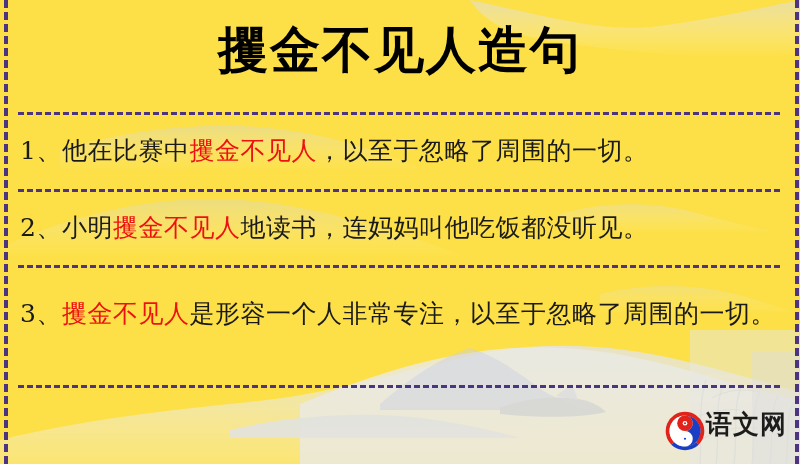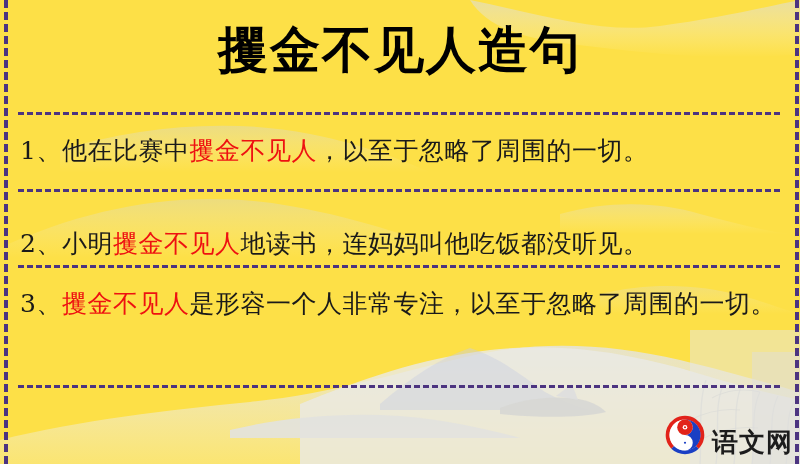"2、小明攫金不见人地读书，连妈妈叫他吃饭都没听见。" .sentence.p2 { margin-top: 16px -> none }
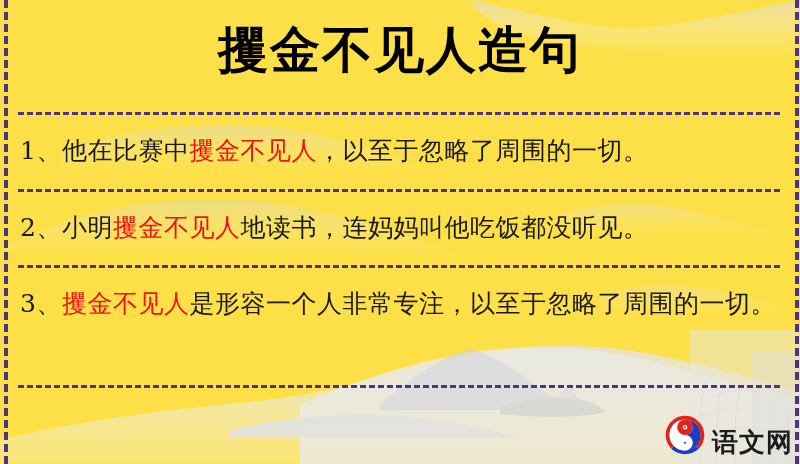"3、攫金不见人是形容一个人非常专注，以至于忽略了周围的一切。" .sentence.p3 { top: 283px -> 293px }
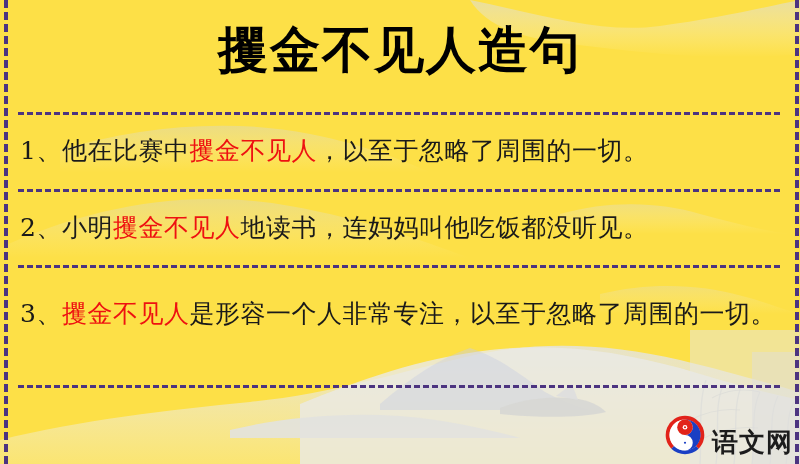"语文网" .logo { align-items: flex-end -> flex-start; gap: 6px -> none }
